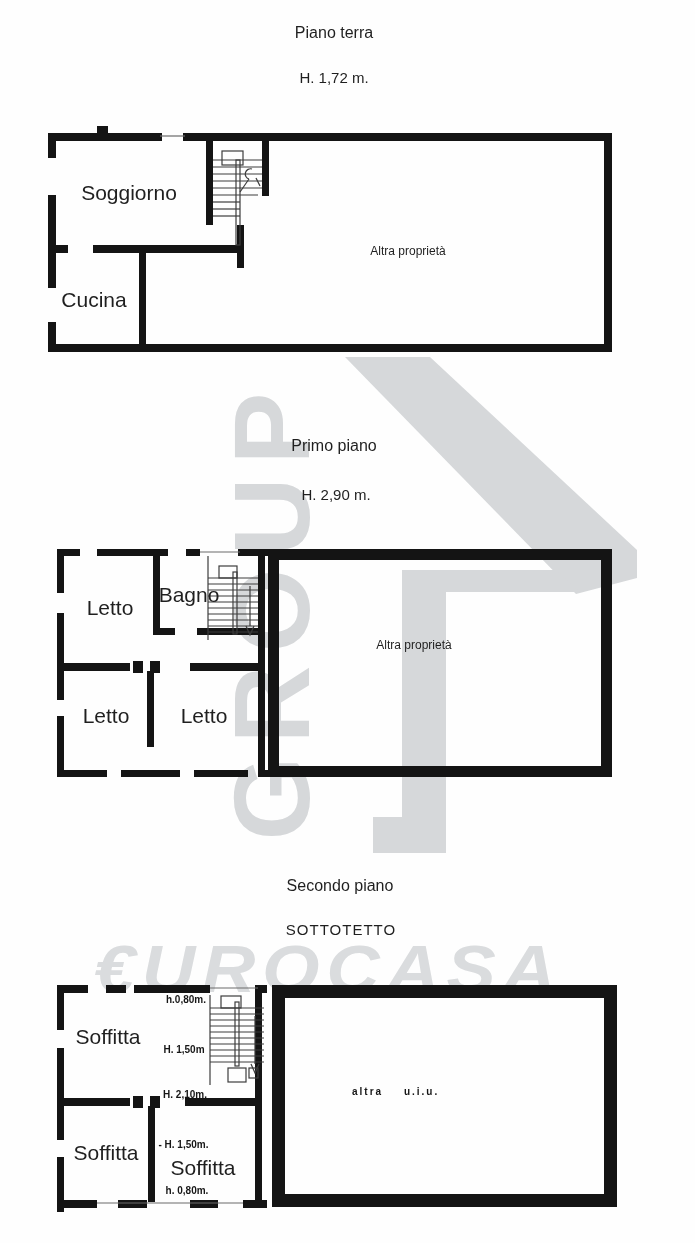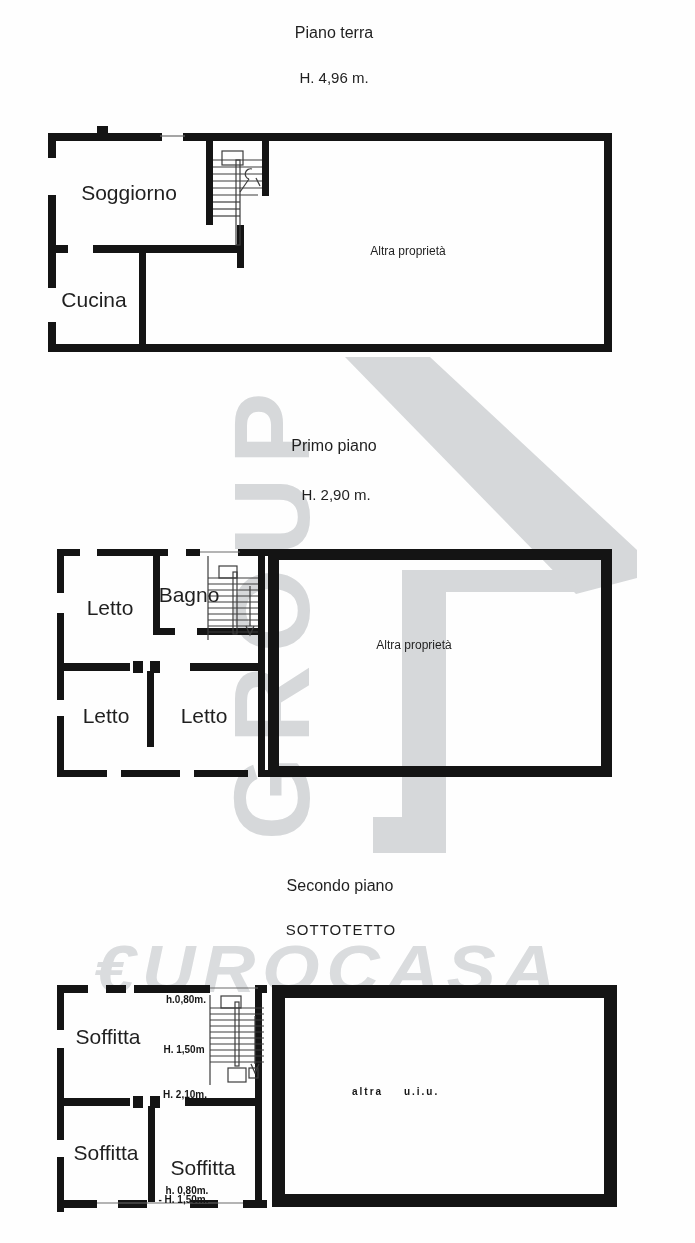"H. 4,96 m." div.lbl { text: 4,96 -> 1,72 }
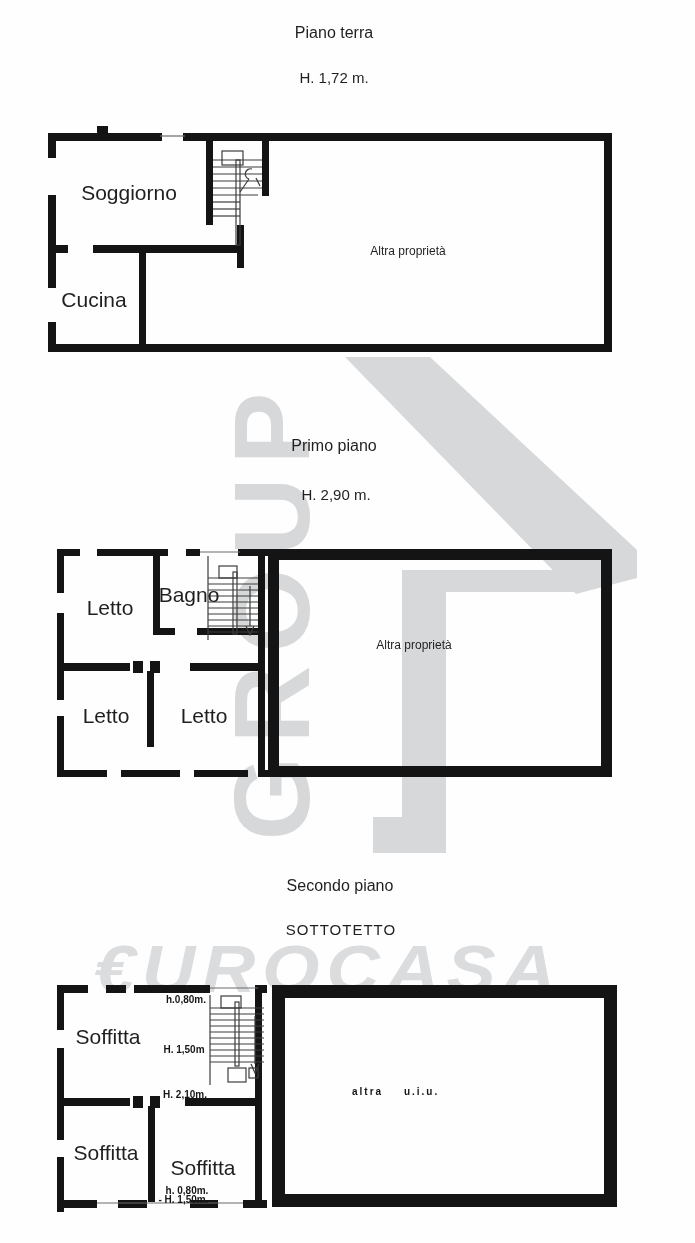"- H. 1,50m." div.lbl { top: 1194px -> 1139px }
